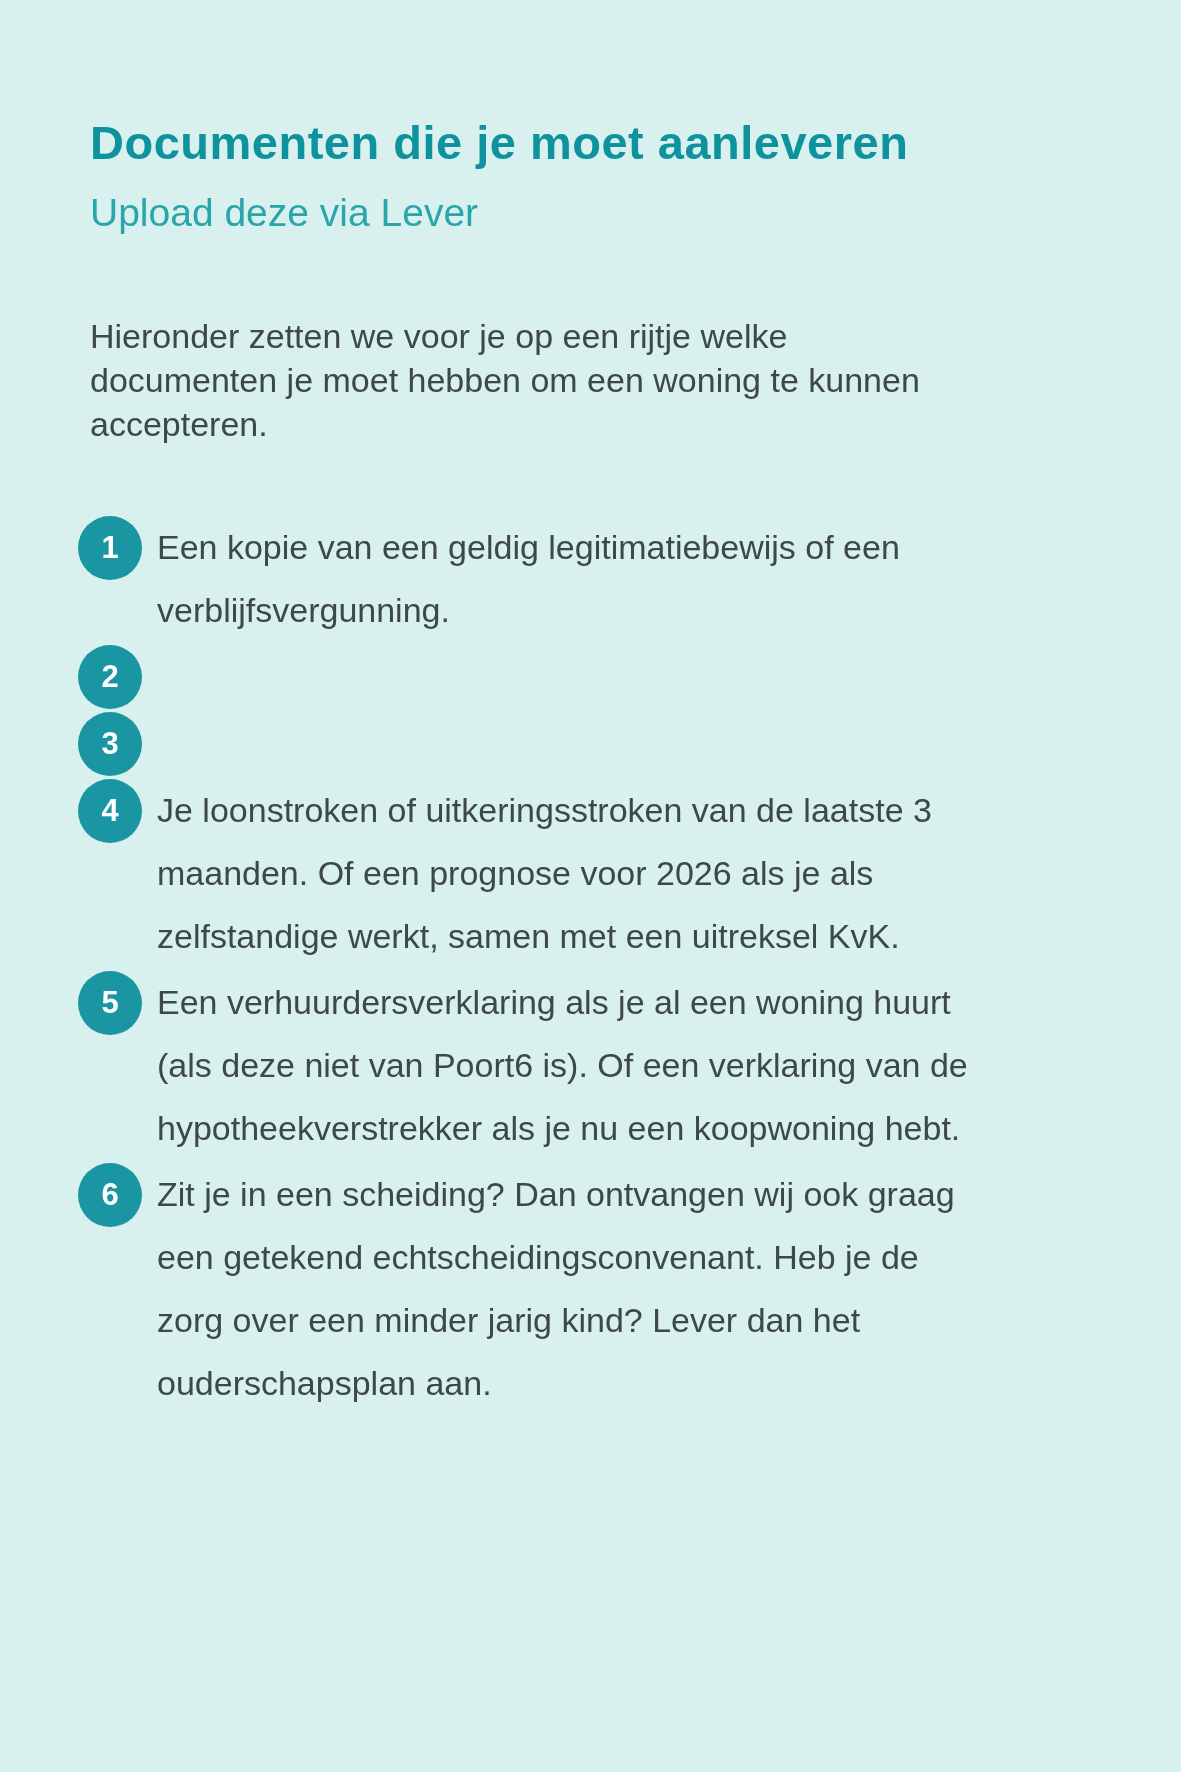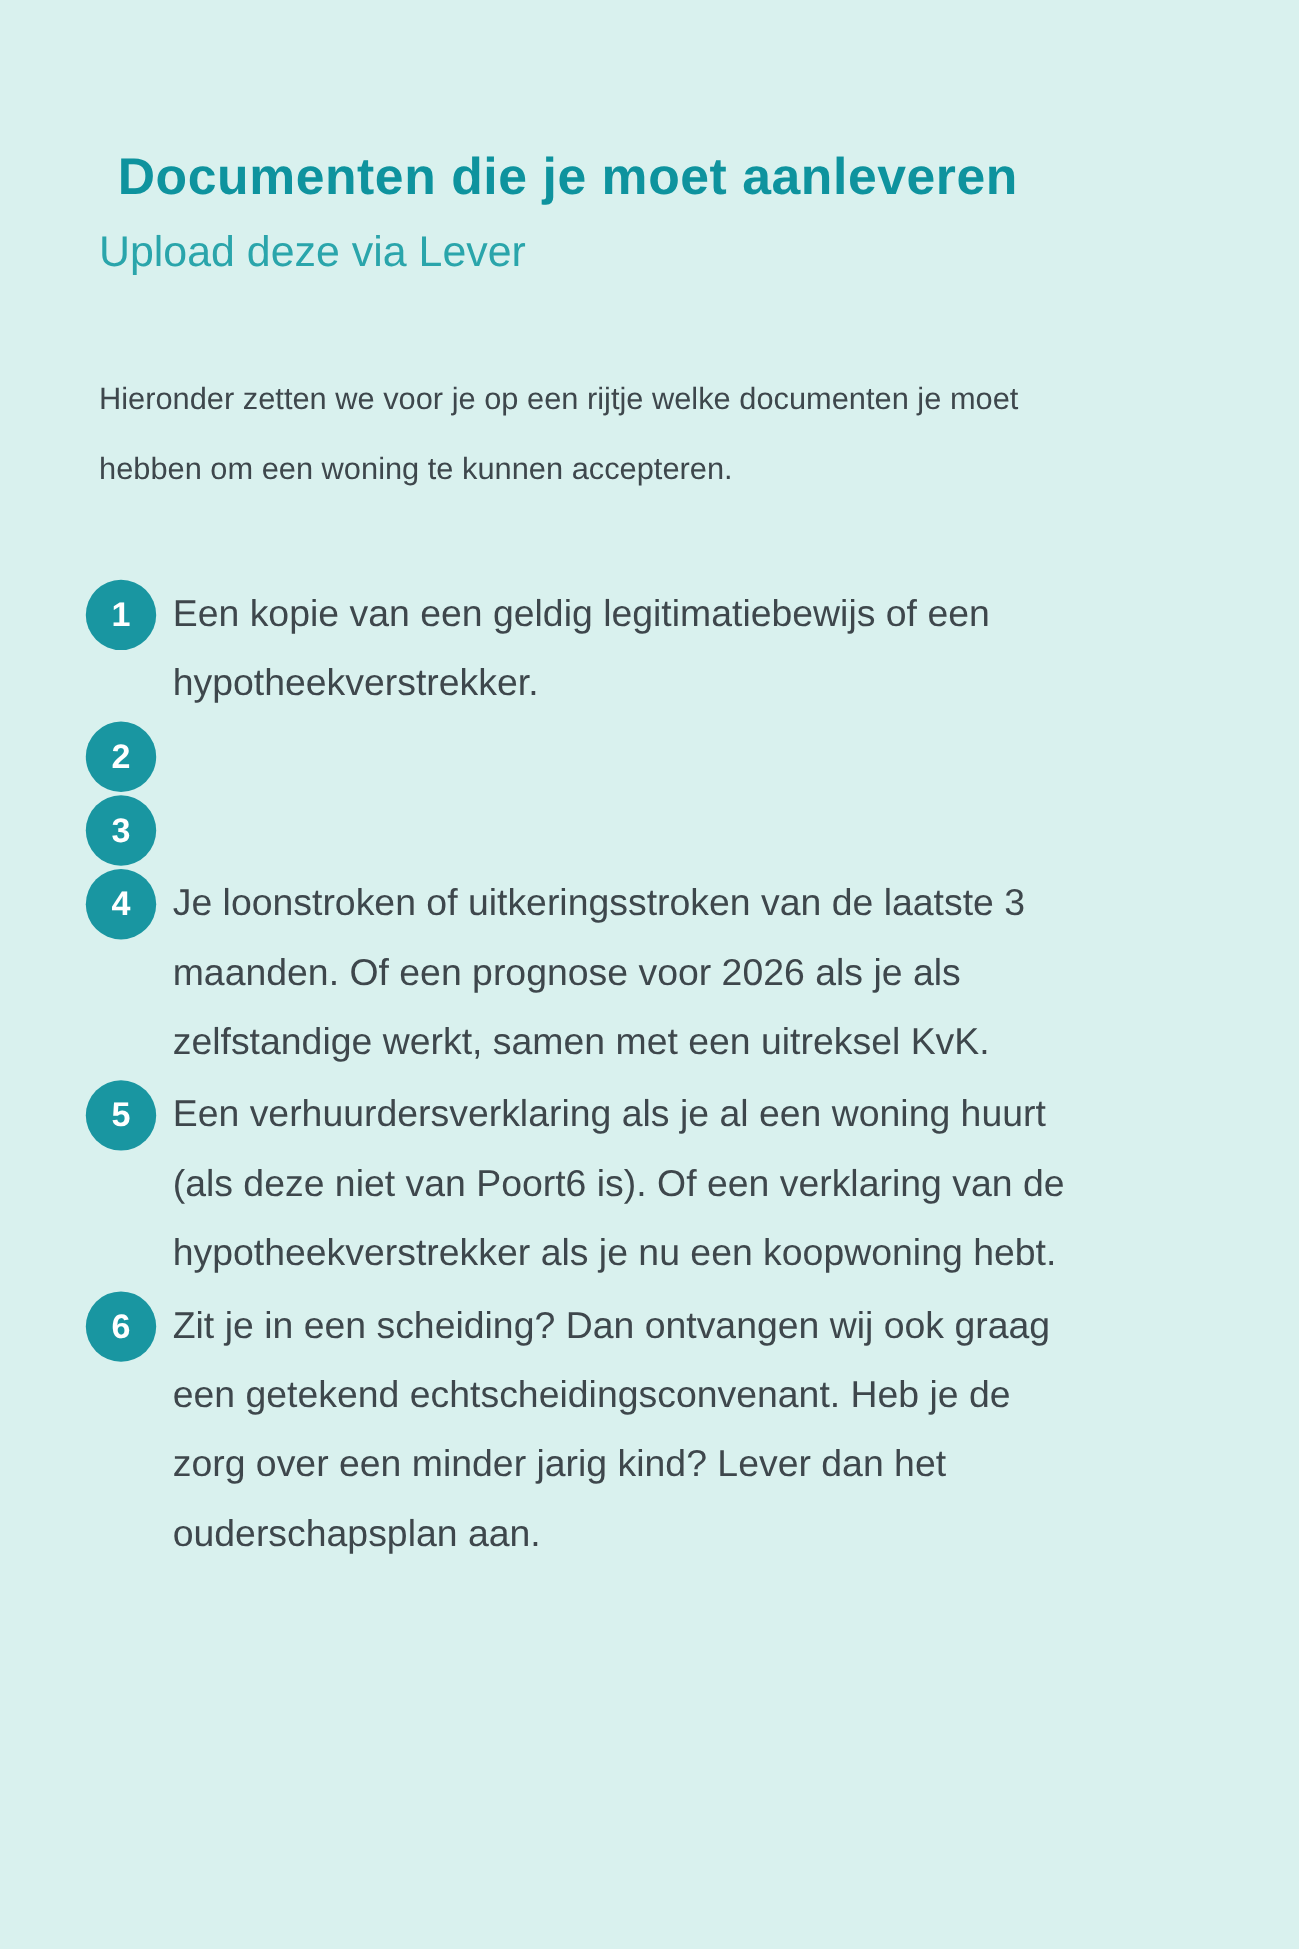"Documenten die je moet aanleveren" .title { margin: 17px -> 0 }
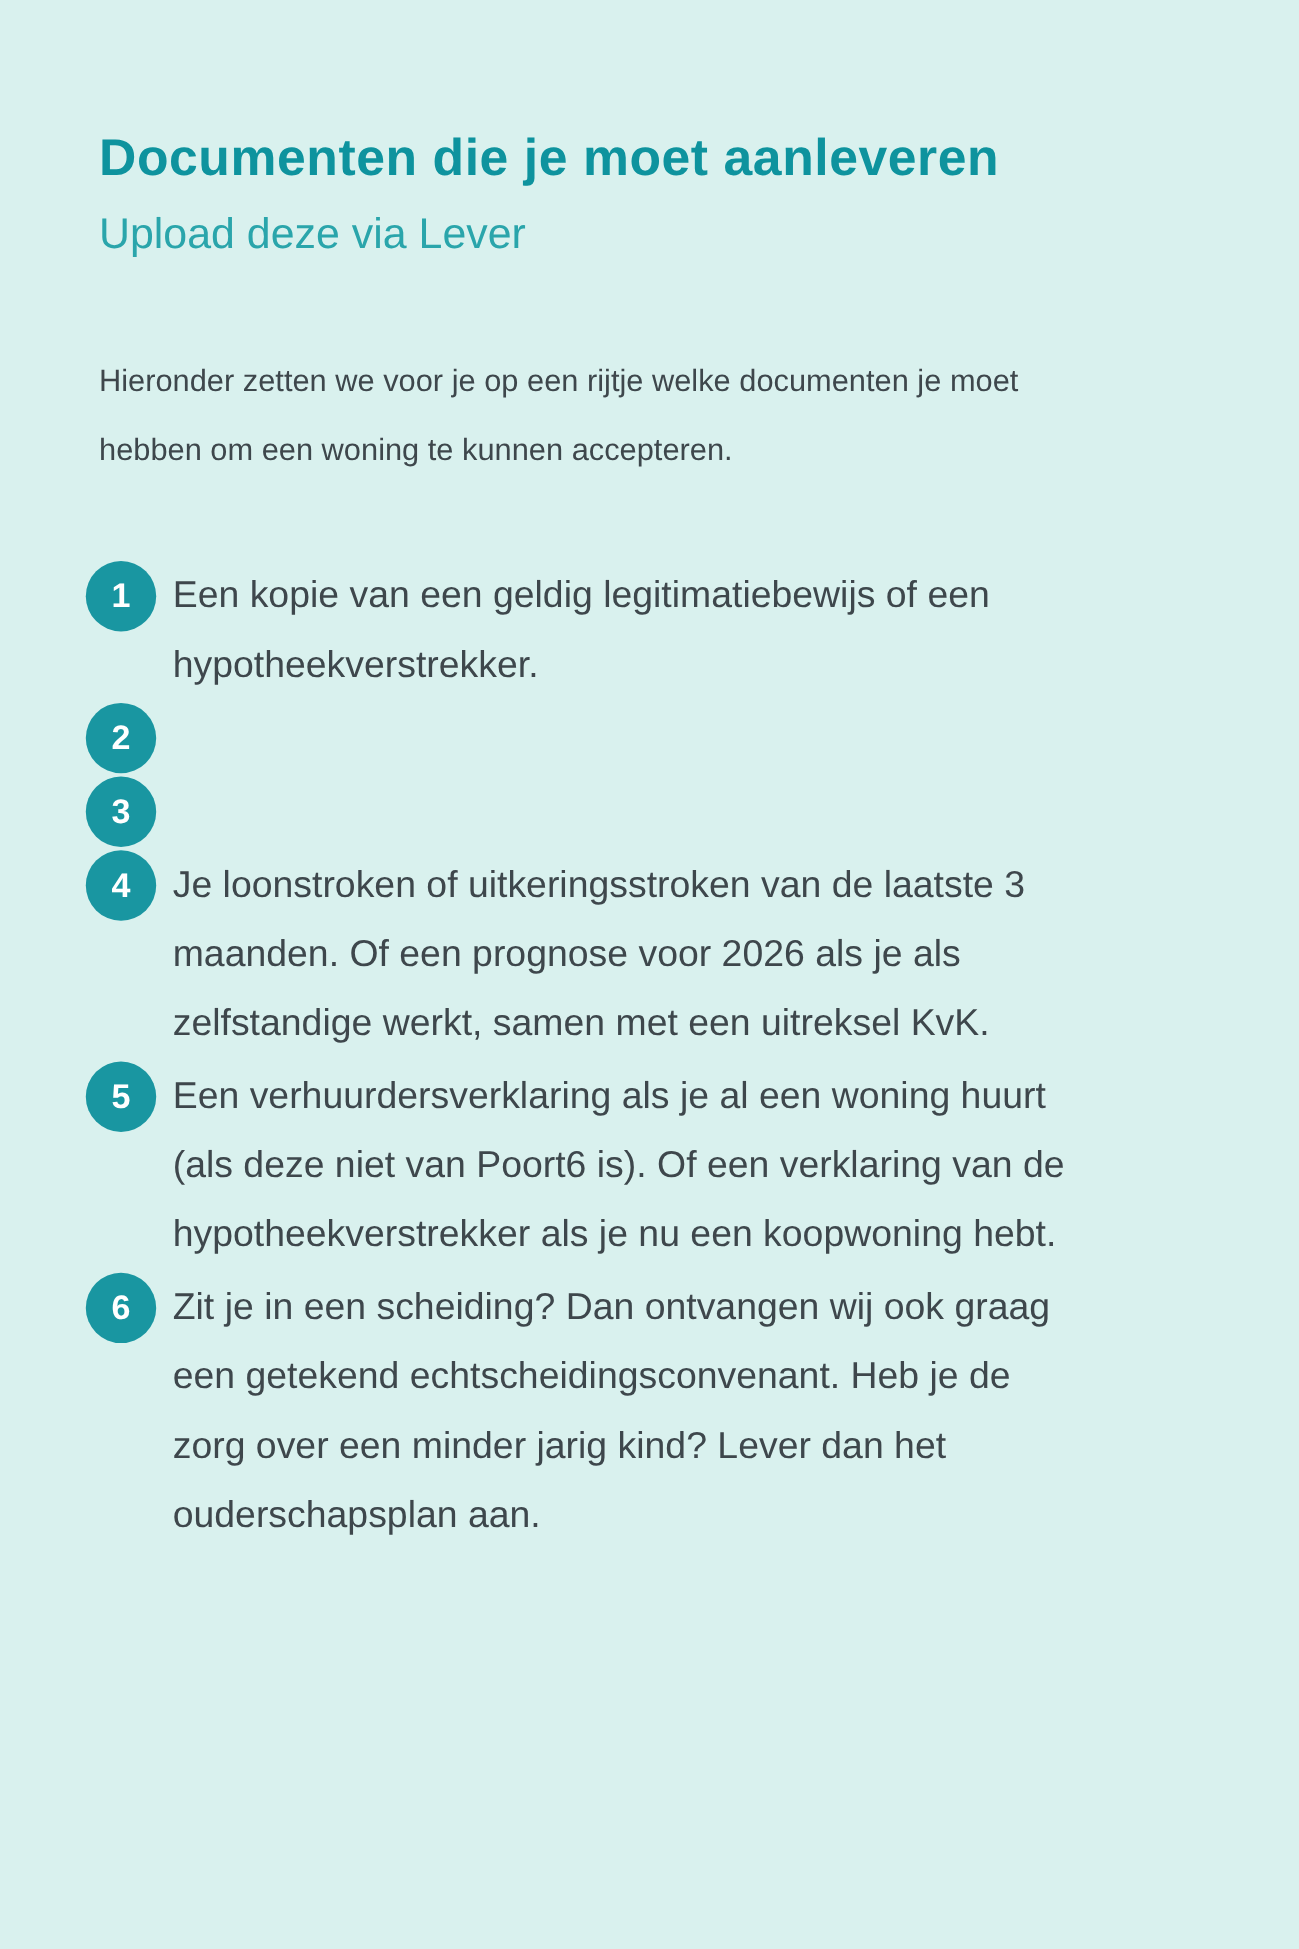"Hieronder zetten we voor je" .intro { font-size: 28px -> 34px; line-height: 63px -> 44px }
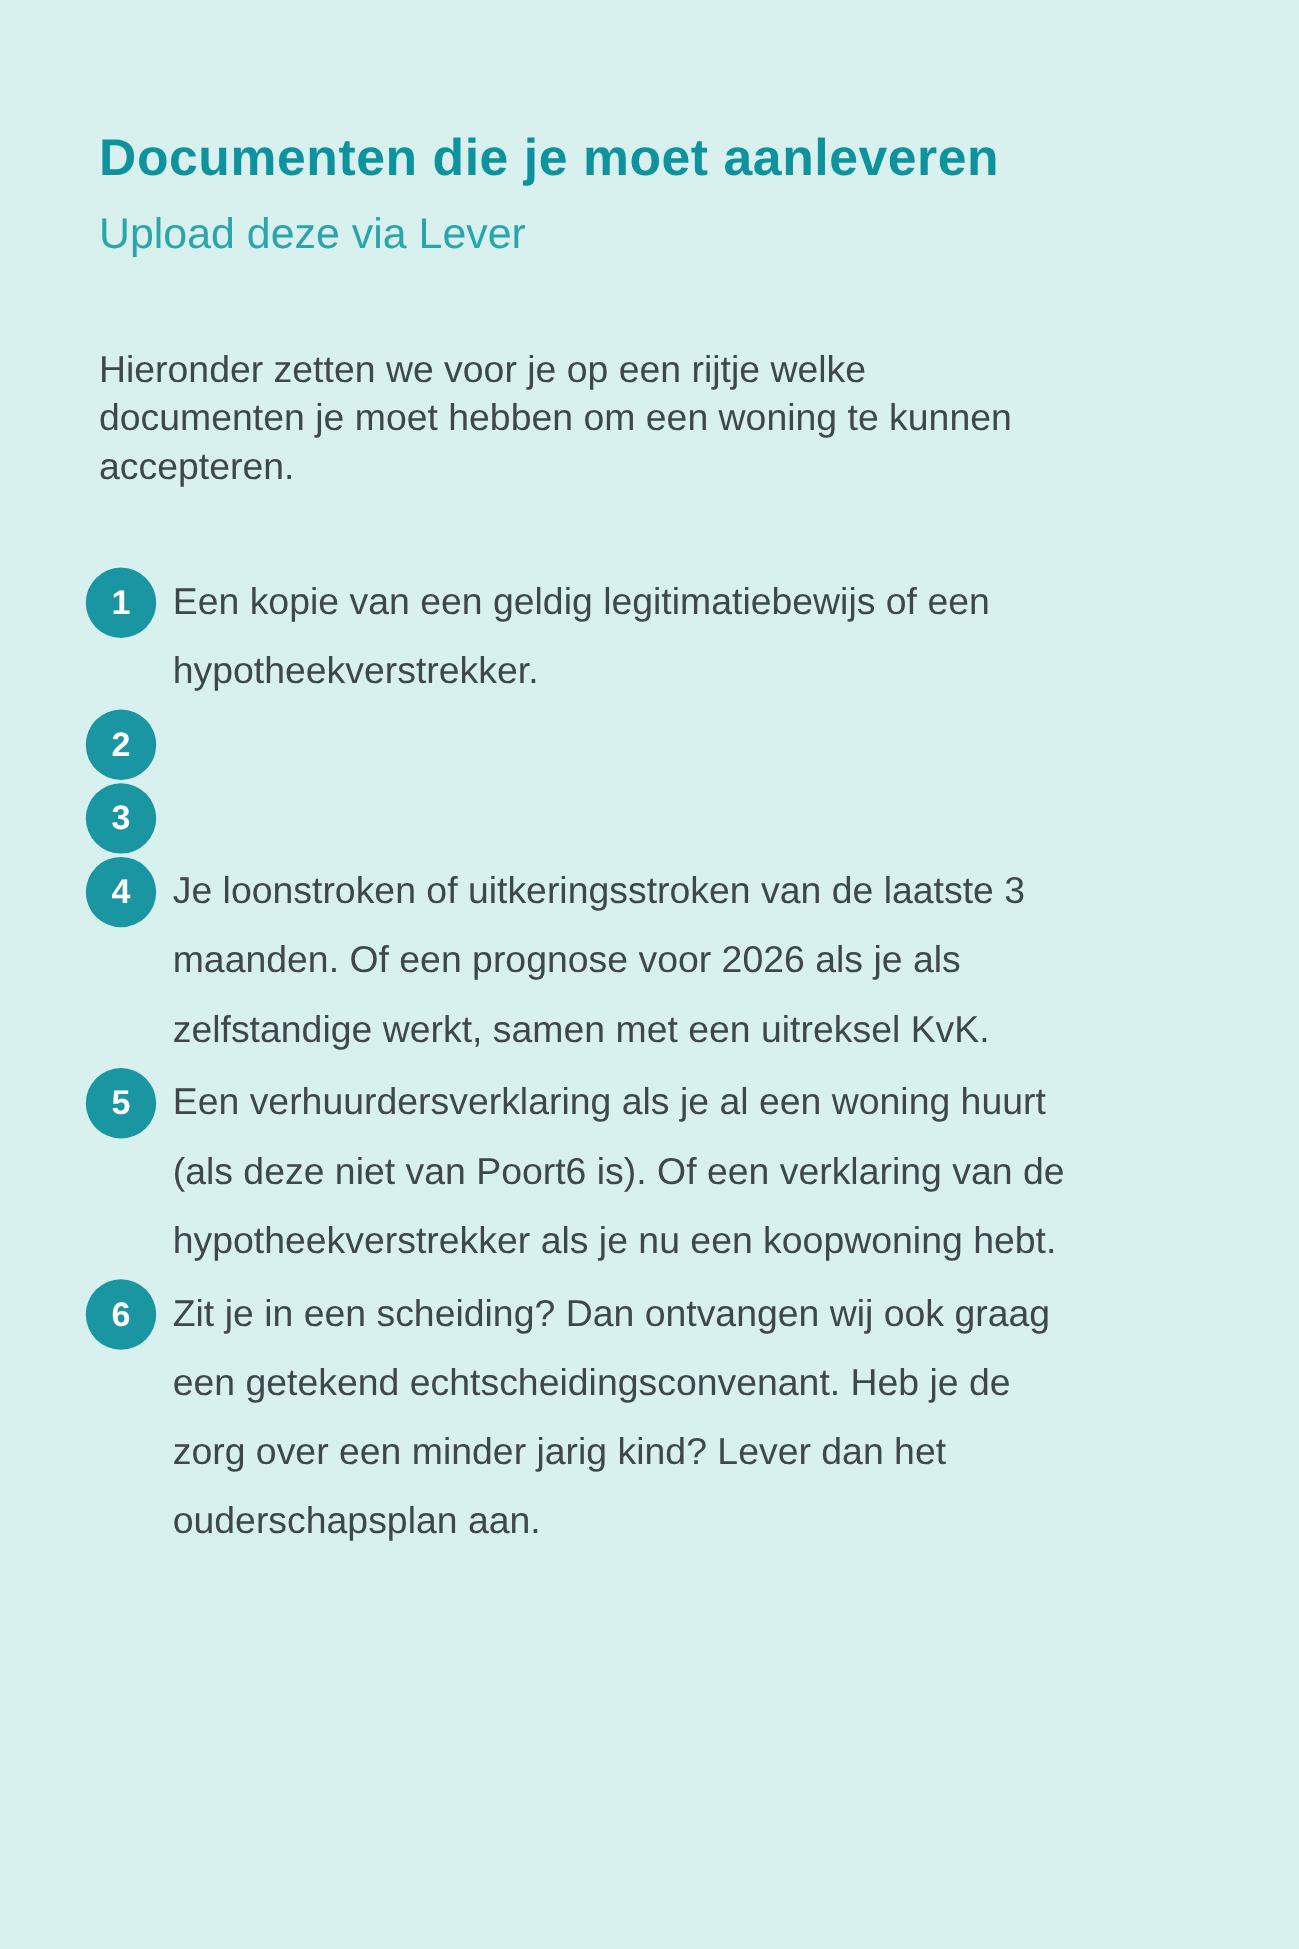"Een kopie van een geldig" span.item-text { text: hypotheekverstrekker -> verblijfsvergunning }
